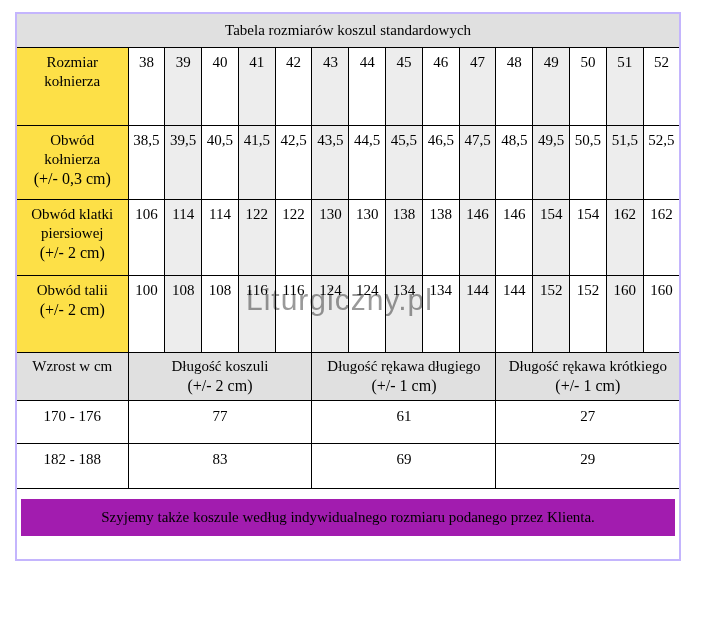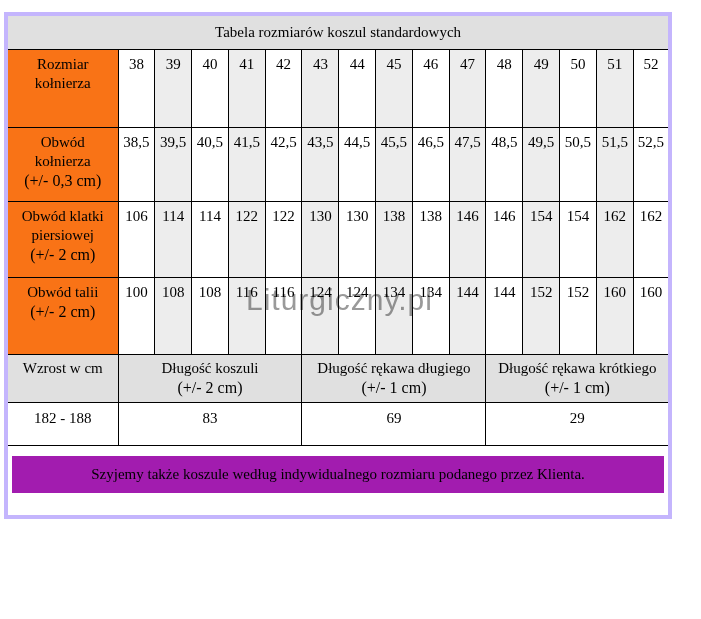"Tabela rozmiarów koszul standardowych" table.sizes { border: 4px solid #c4b5fd -> 2px solid #c4b5fd; left: 4px -> 15px }
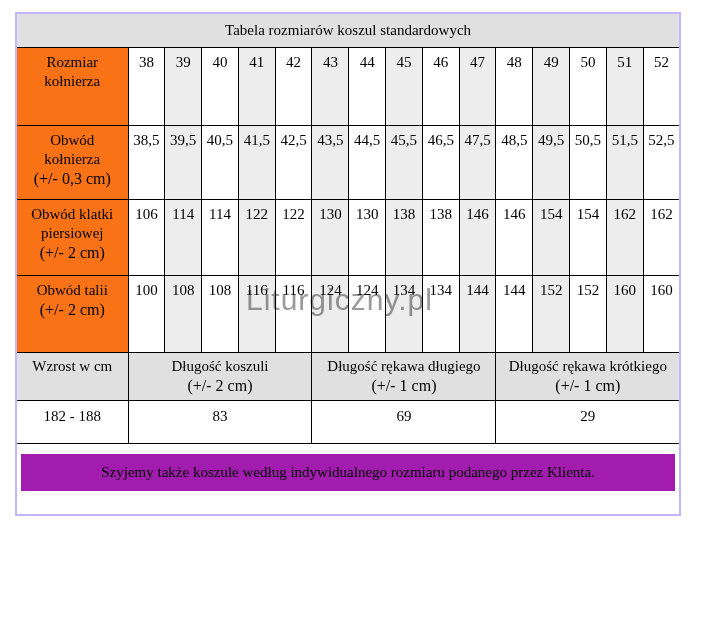"Rozmiar kołnierza" .rowhead { background: #f97316 -> #fde047 }
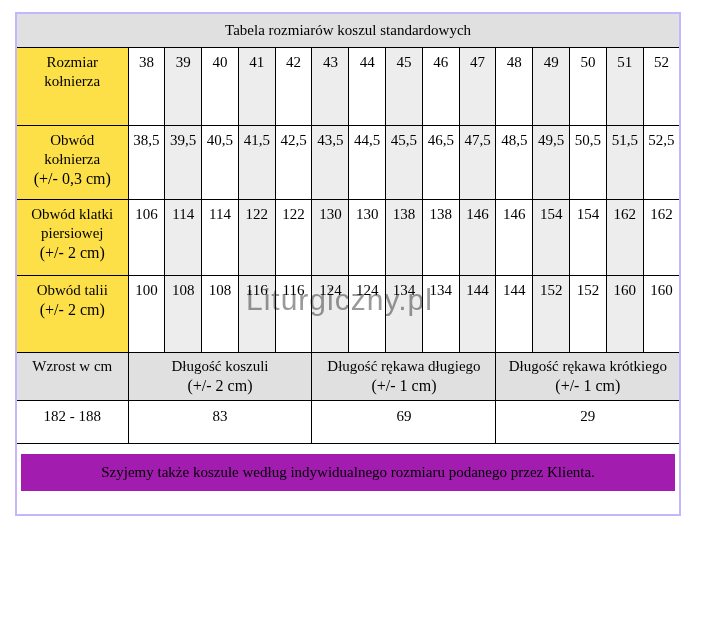"170 - 176" tr { html: none -> <tr> <td>170 - 176</td> <td>77</td> <td>61</td> <td>27</td> </tr> }
